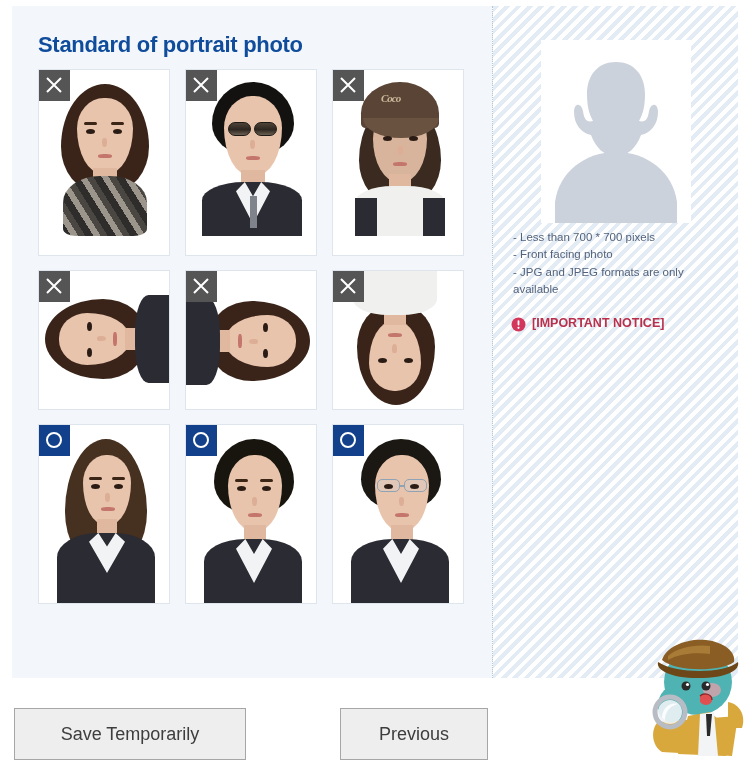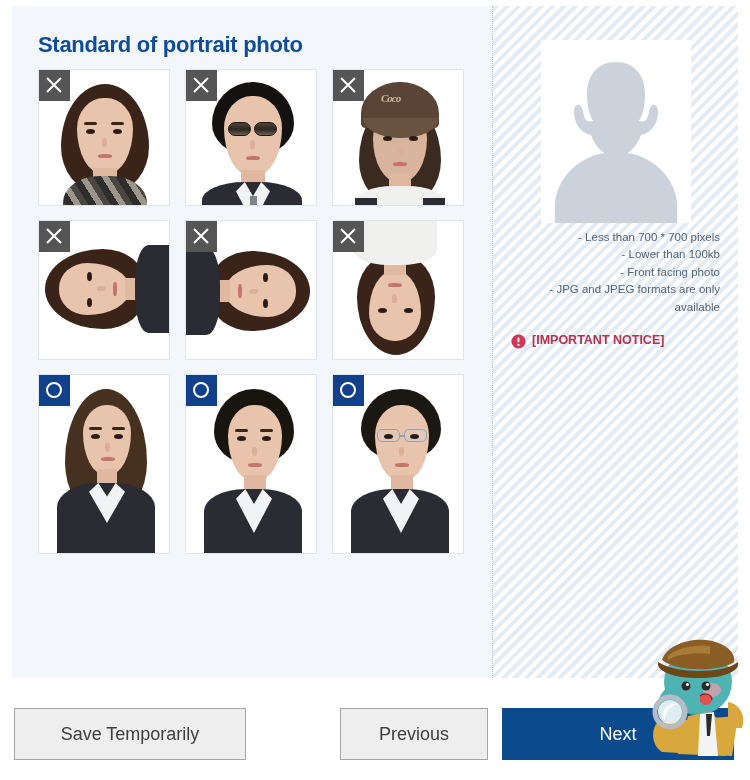"Coco" .sample-cell.tall { height: 137px -> 187px }
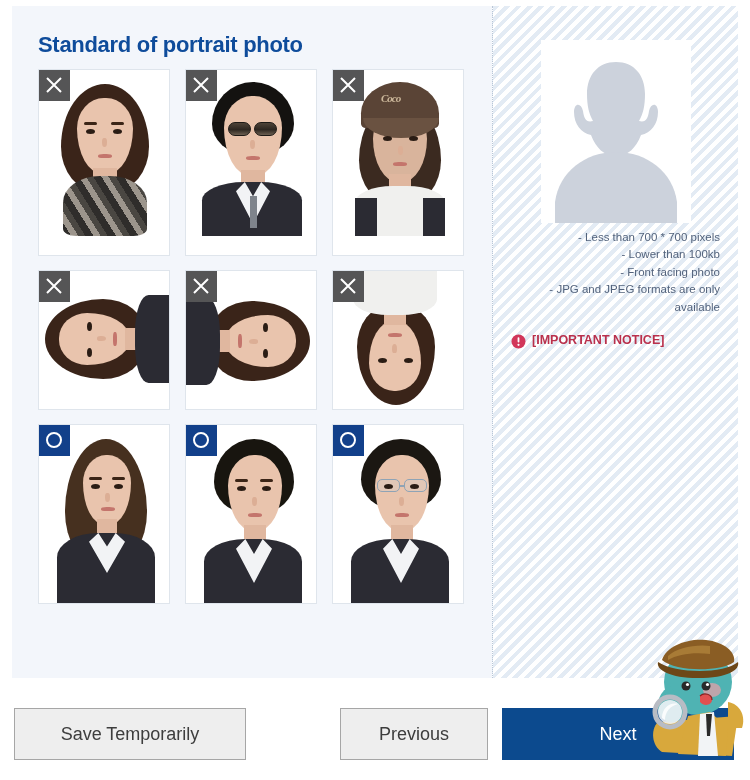"Less than 700 * 700" #requirements { text-align: right -> none }
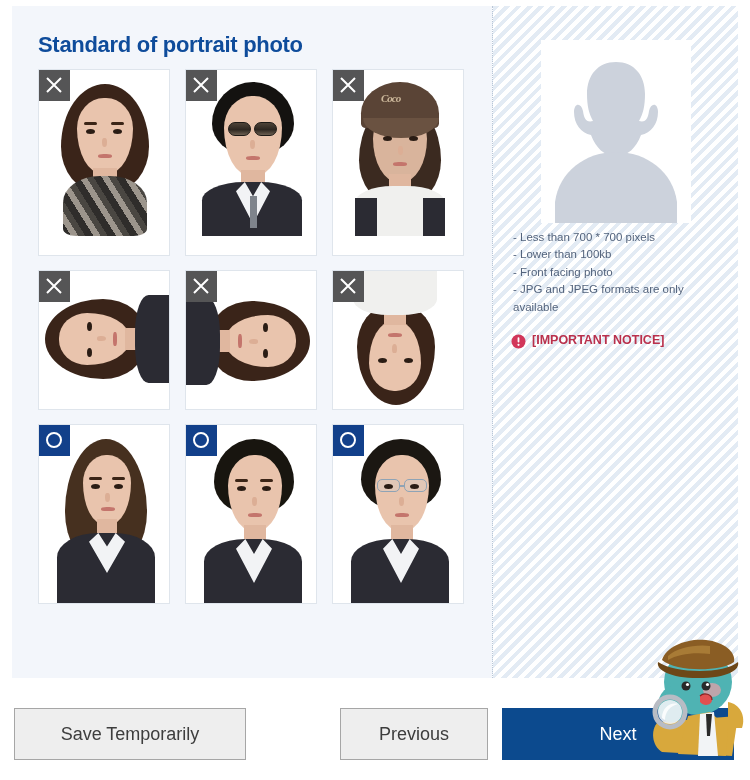"Lower than 100kb" li { html: <li>Lower than 100kb</li> -> none }
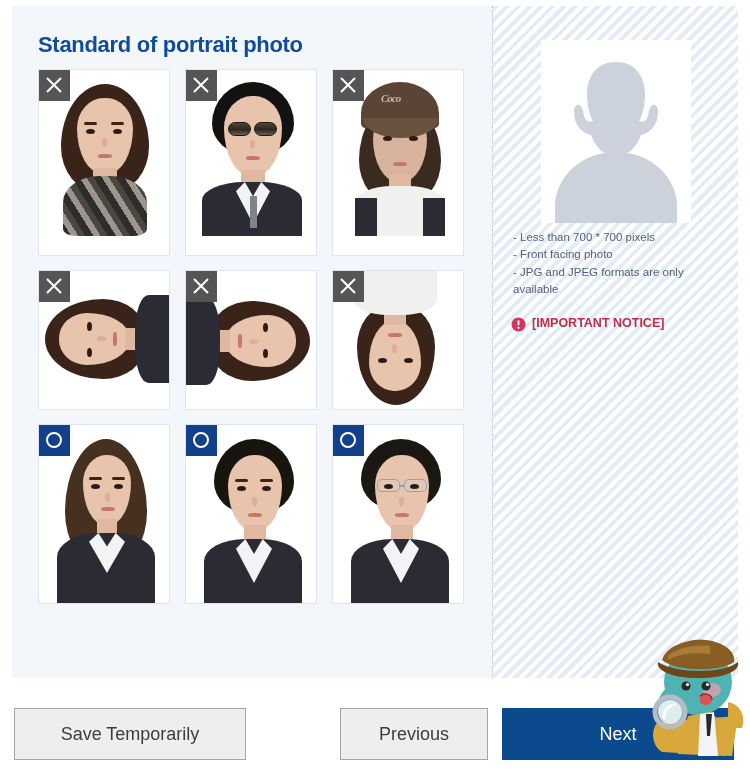"Next" button.btn { html: <button>Next</button> -> none }
